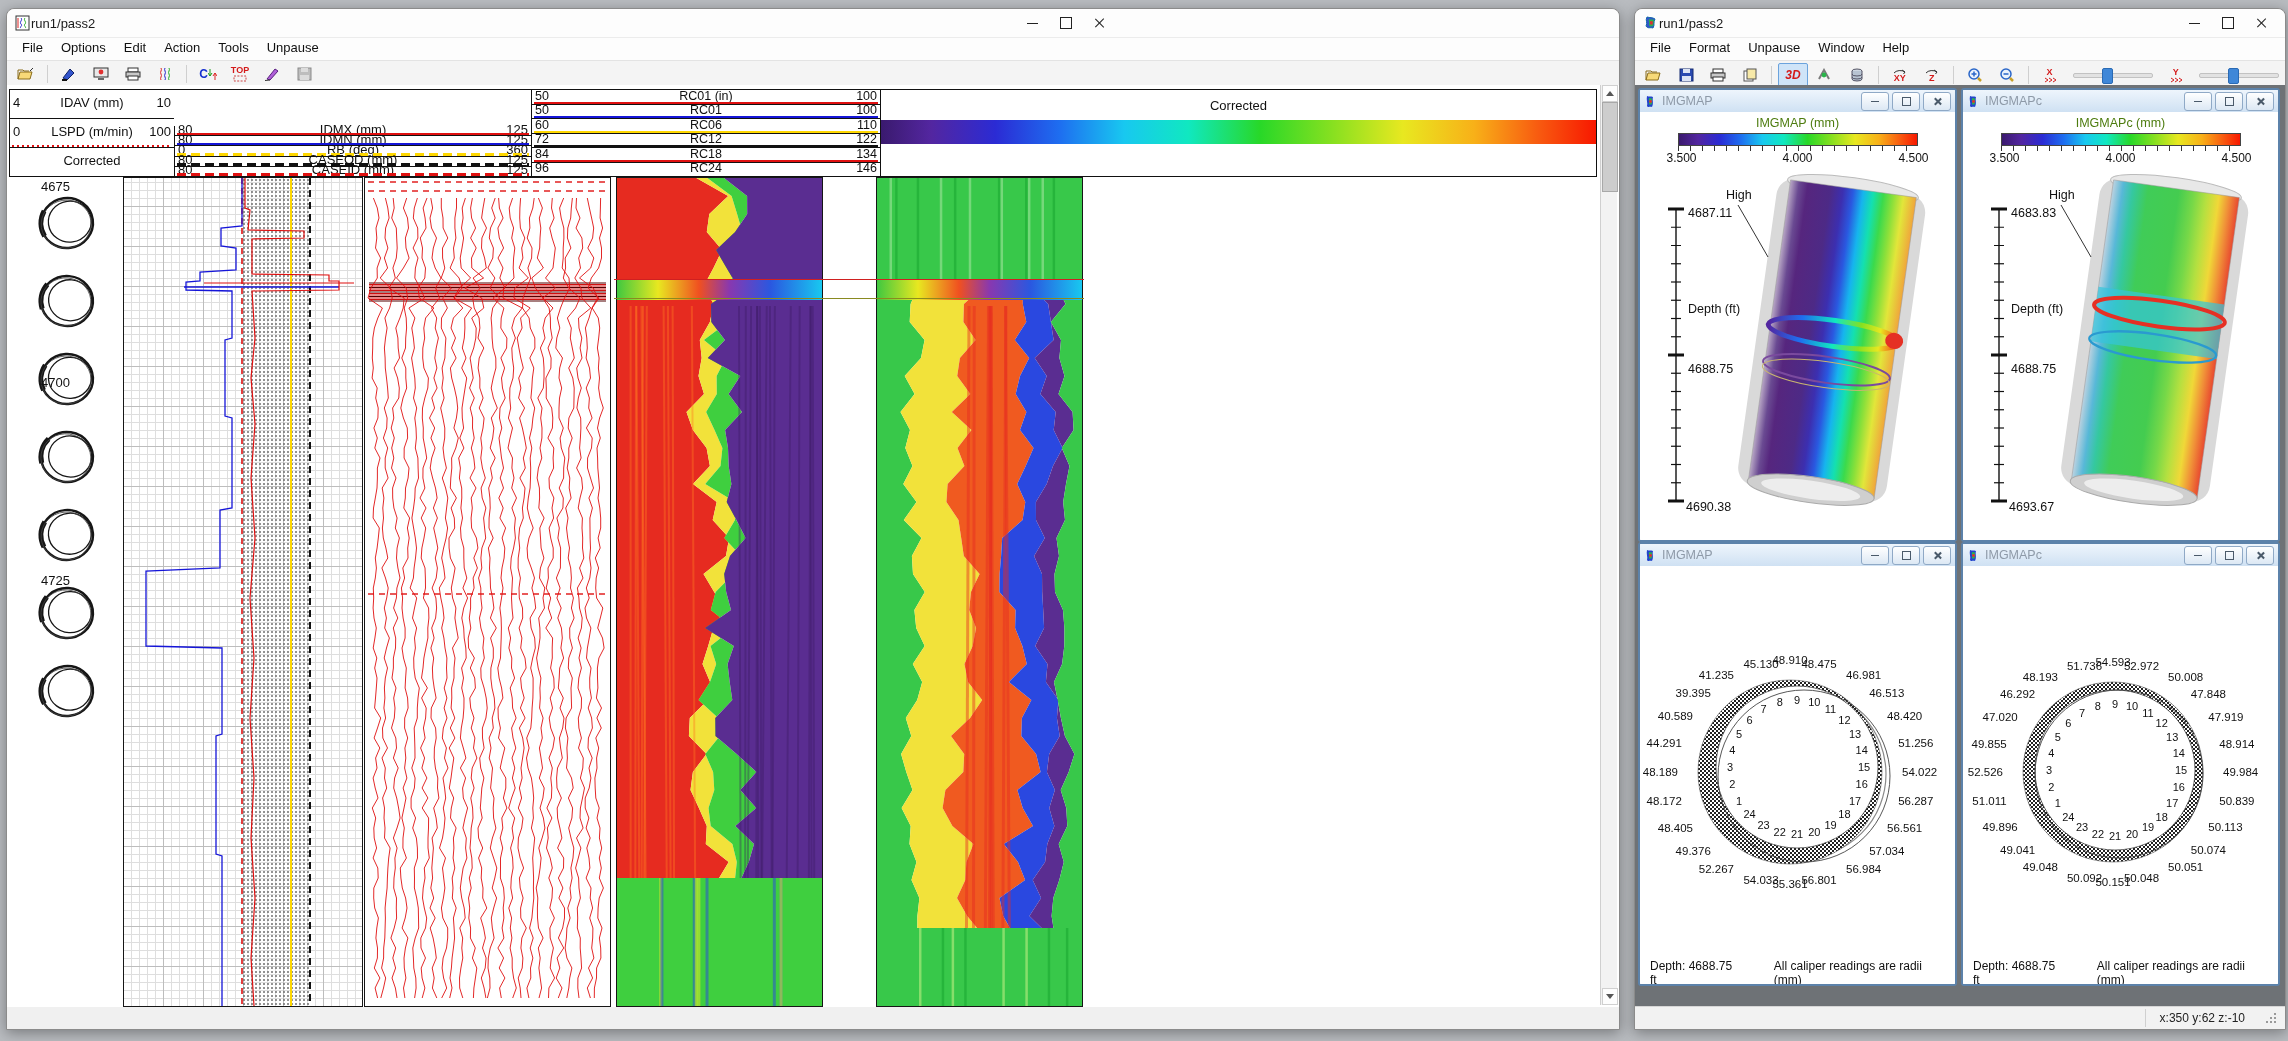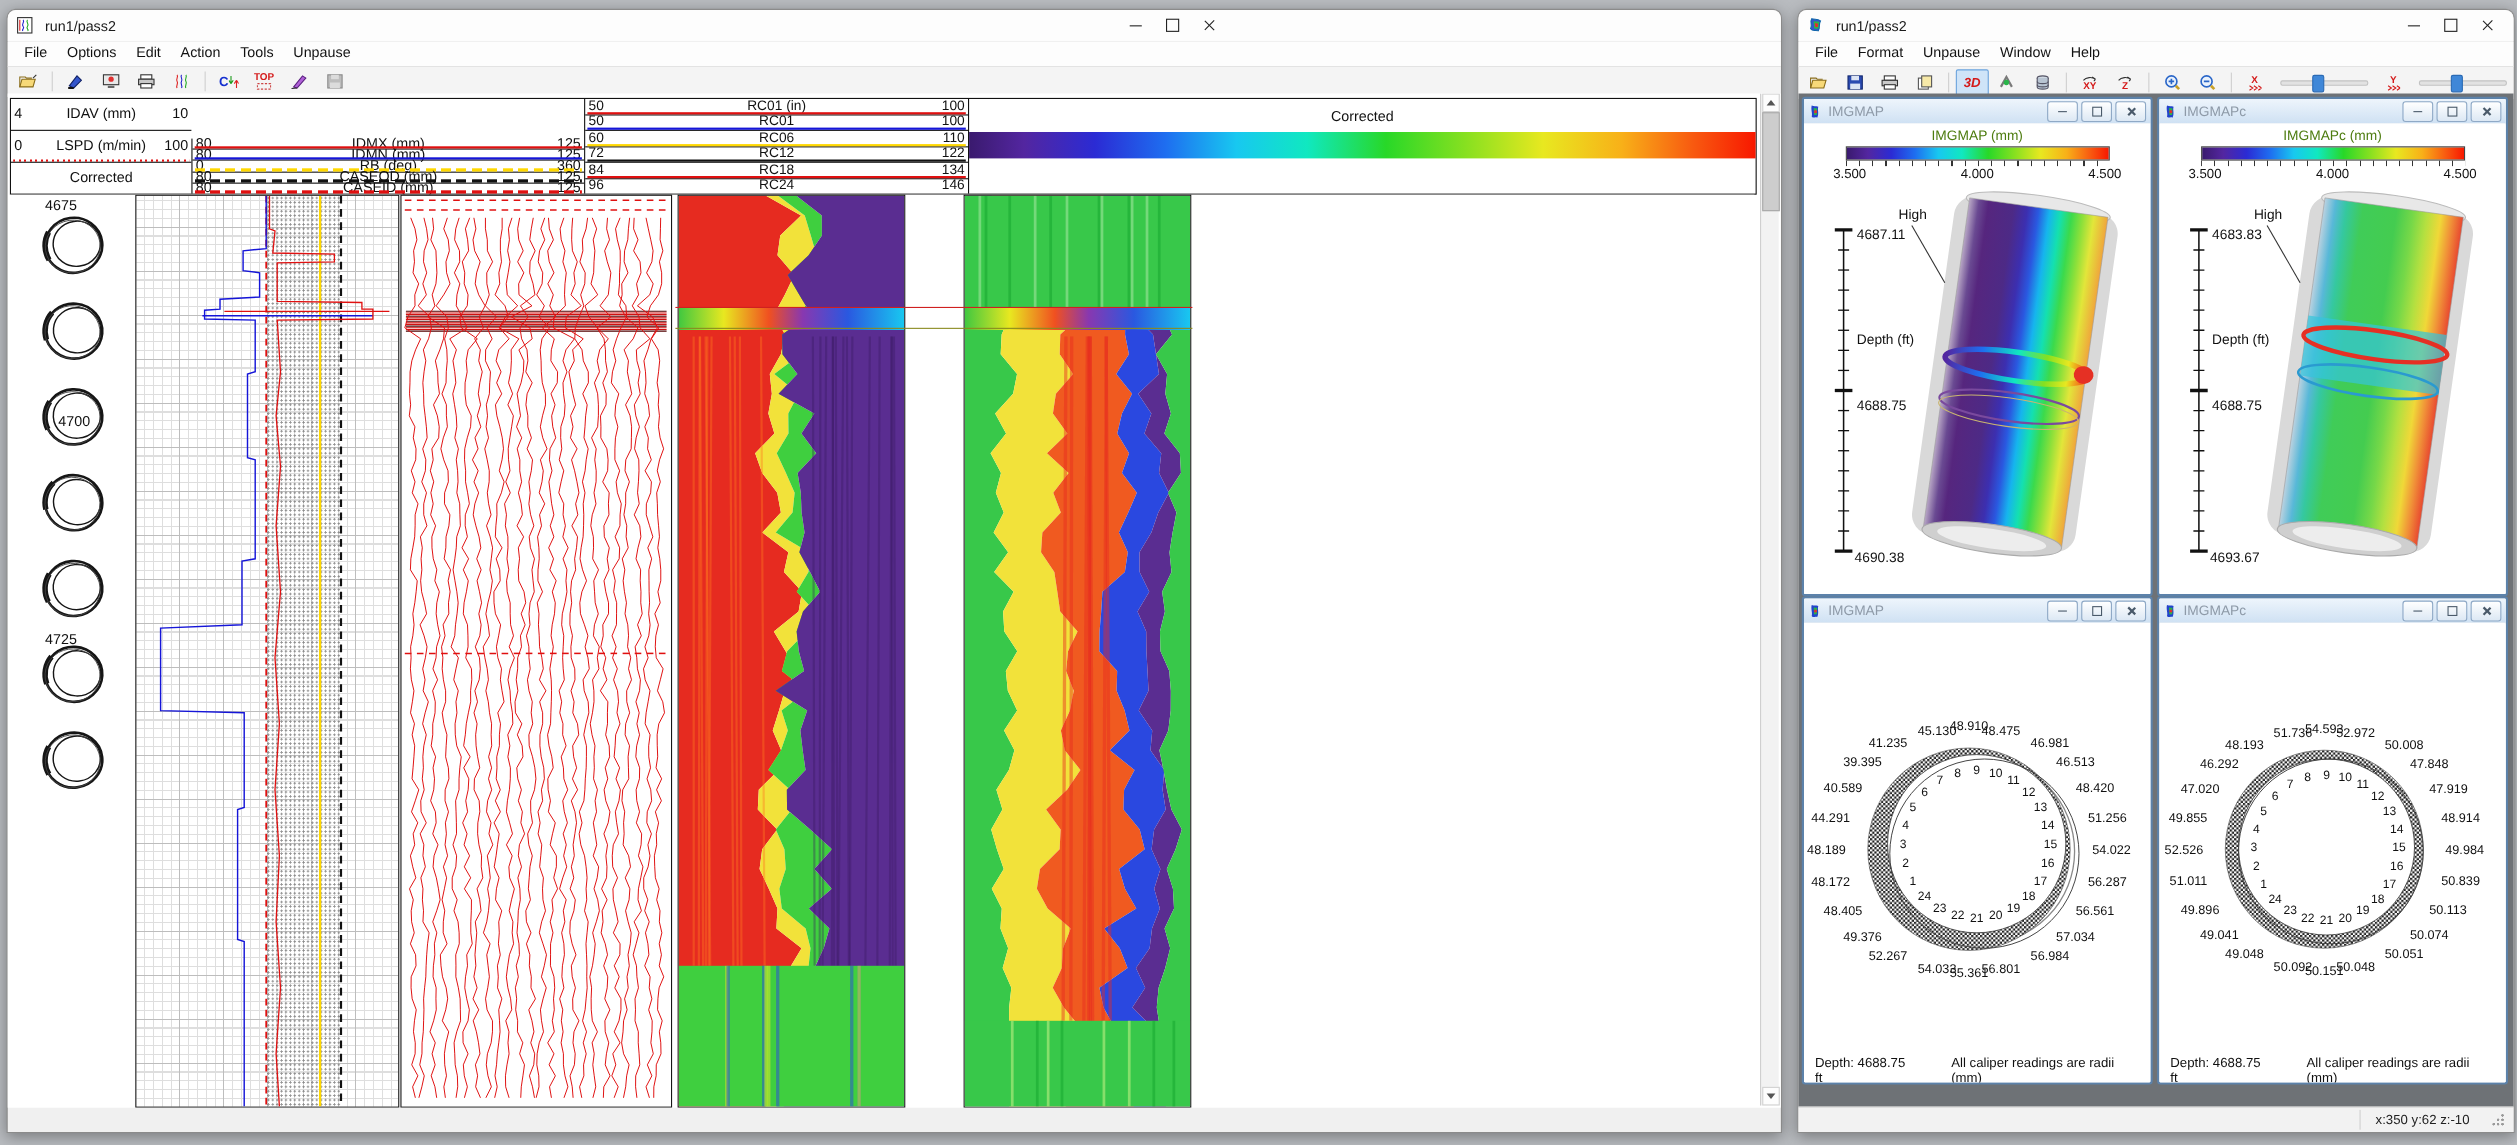"run1/pass2" .titlebar .ttl { margin-left: 10px -> 0 }
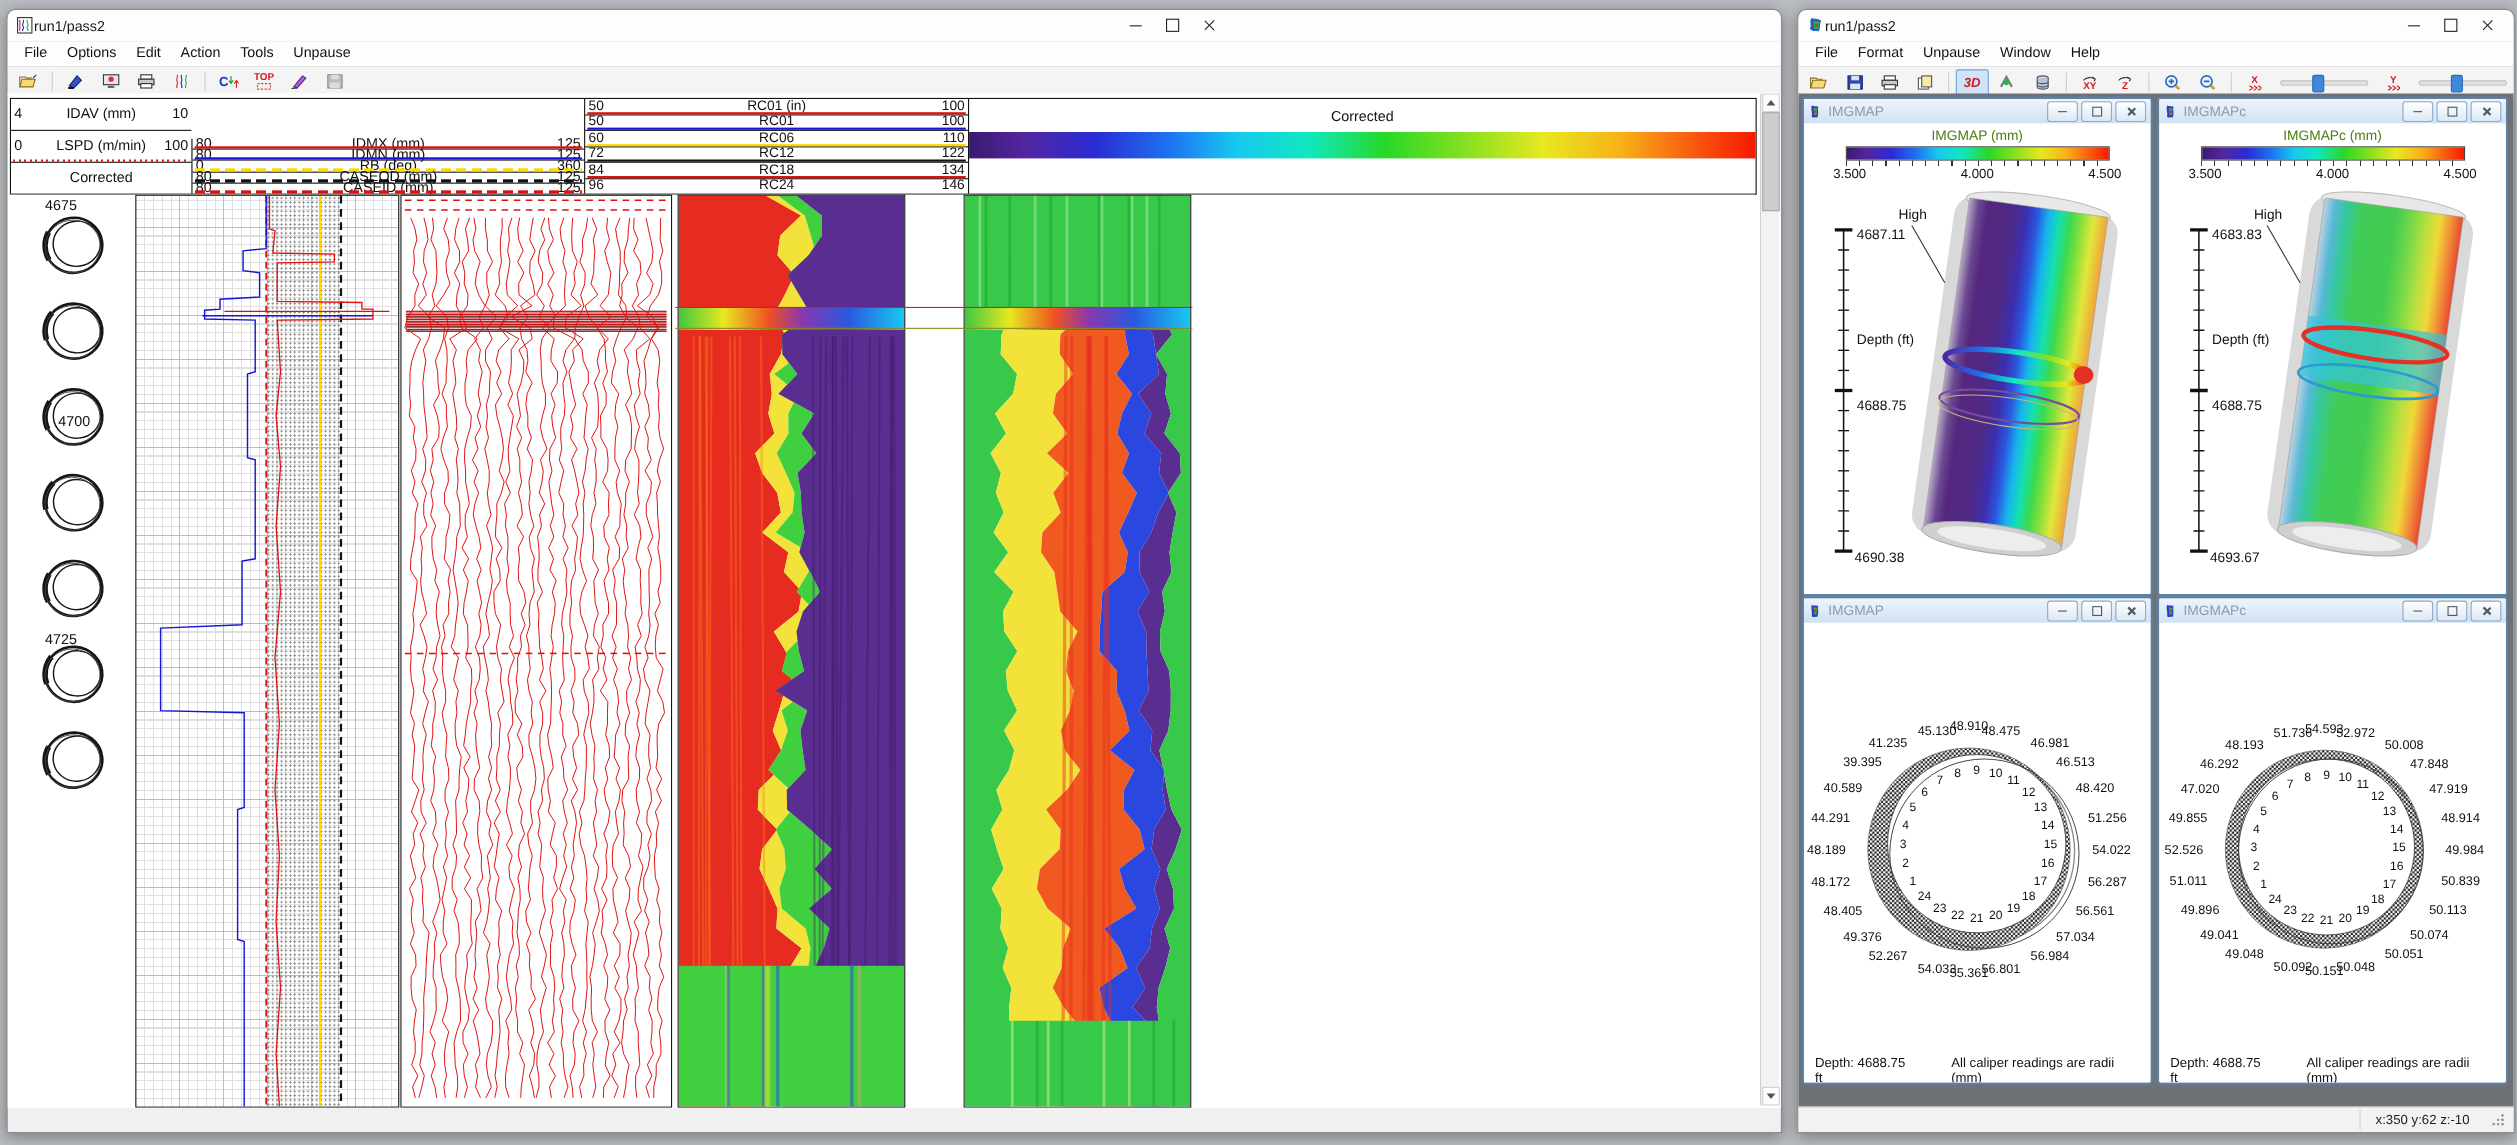"4700" span.depth-lab { padding-left: 12px -> none }
